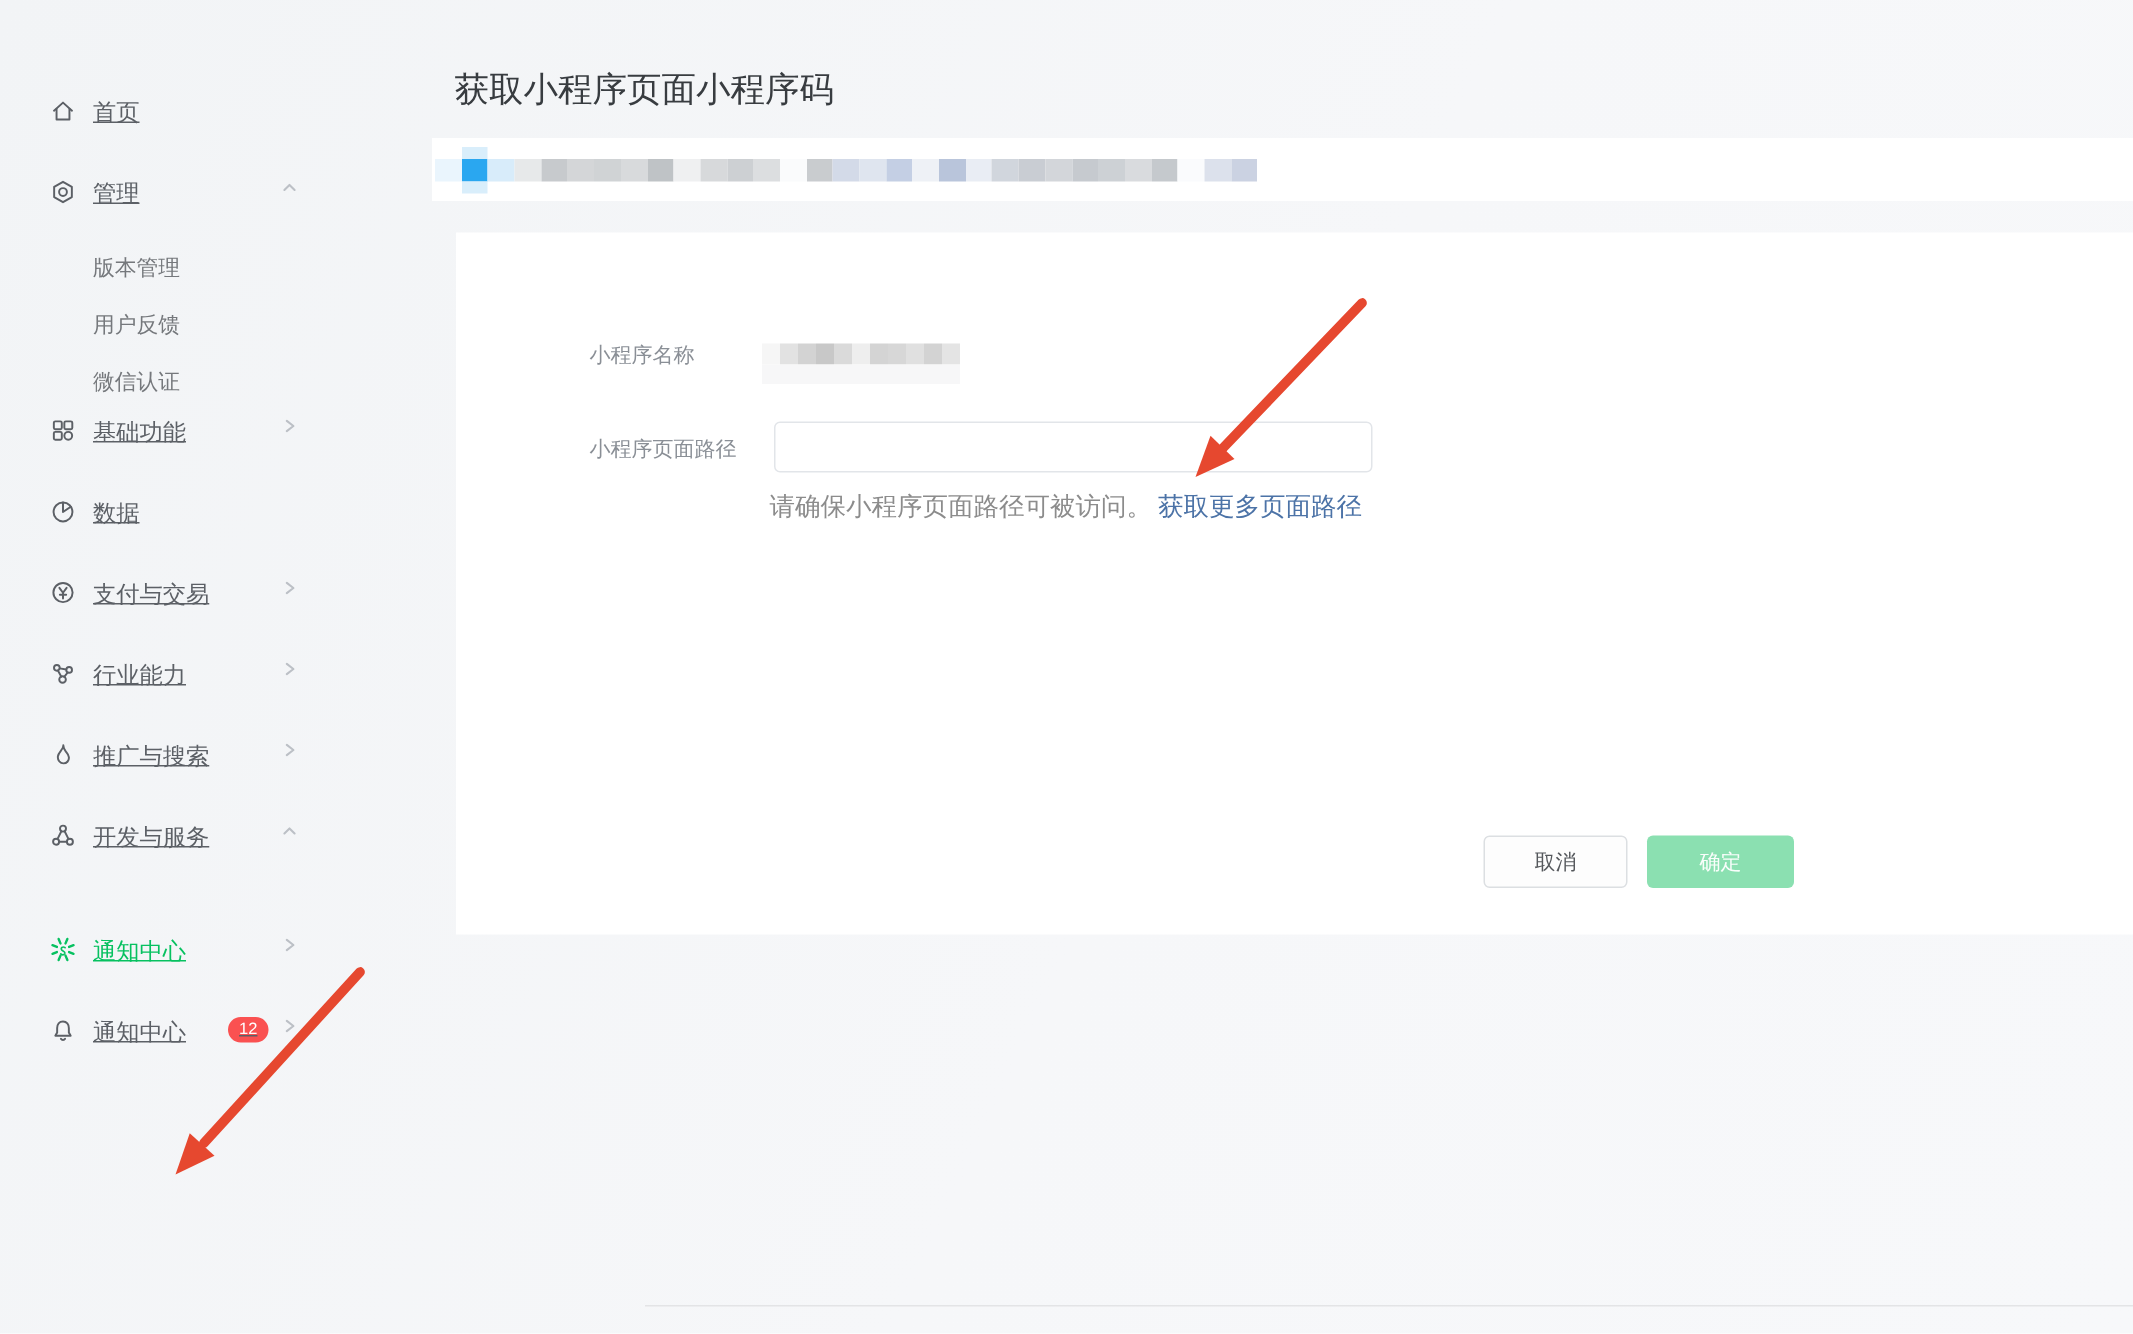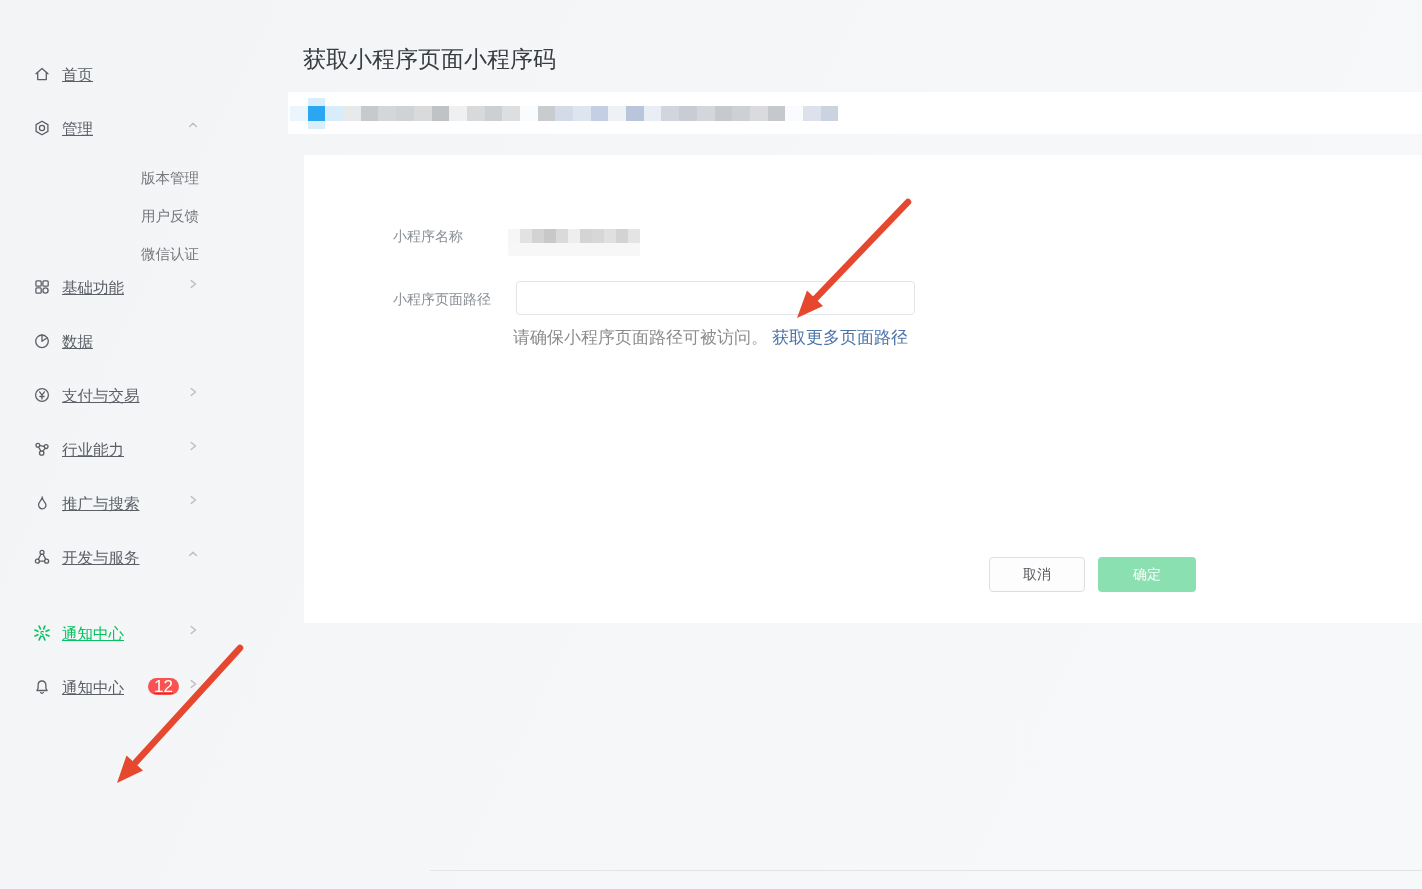"版本管理" .nav-sub { text-align: right -> none }
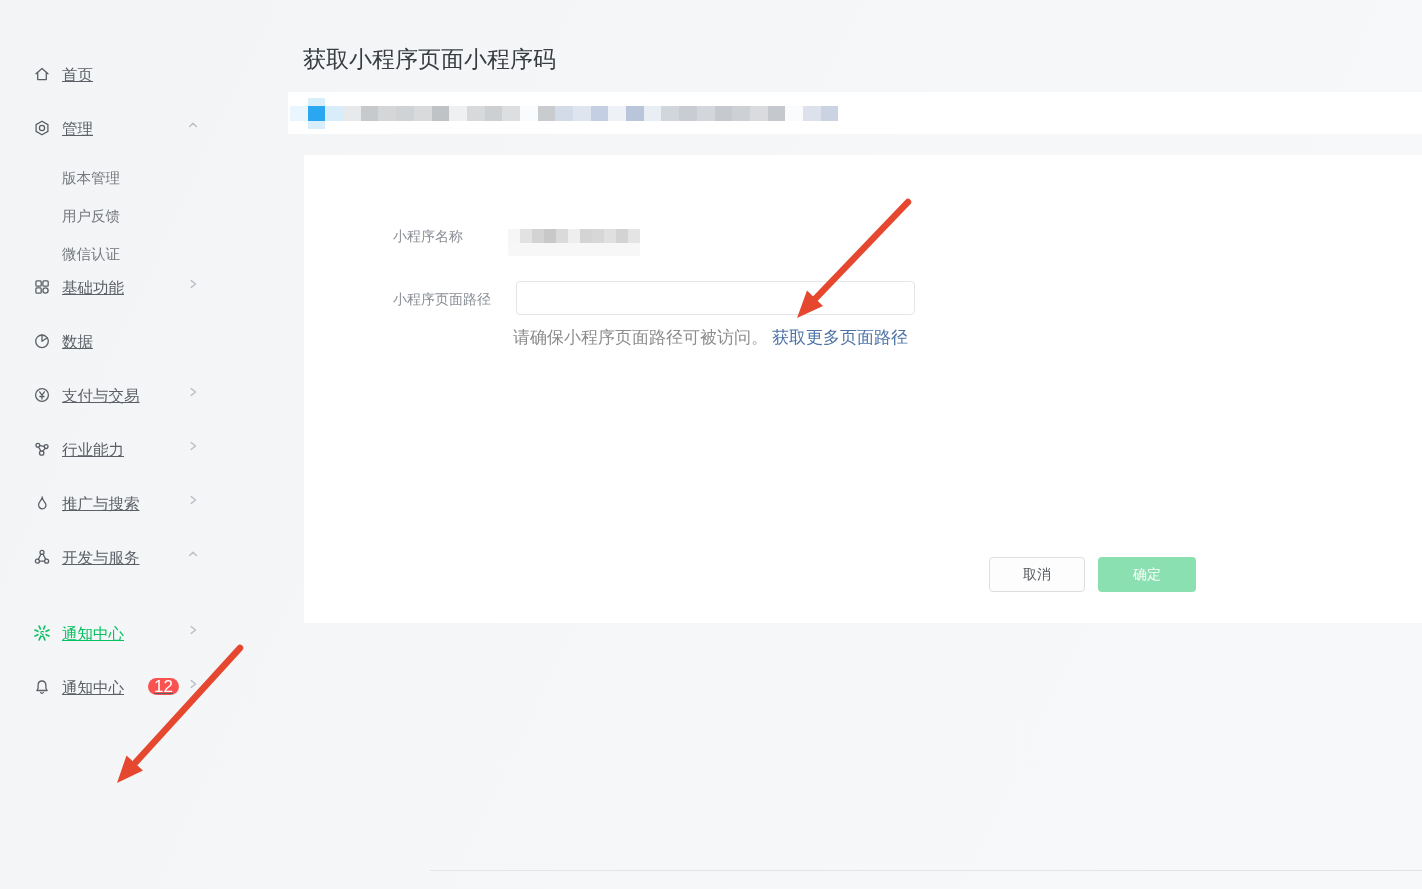"12" .badge { font-size: 17px -> 11px }
